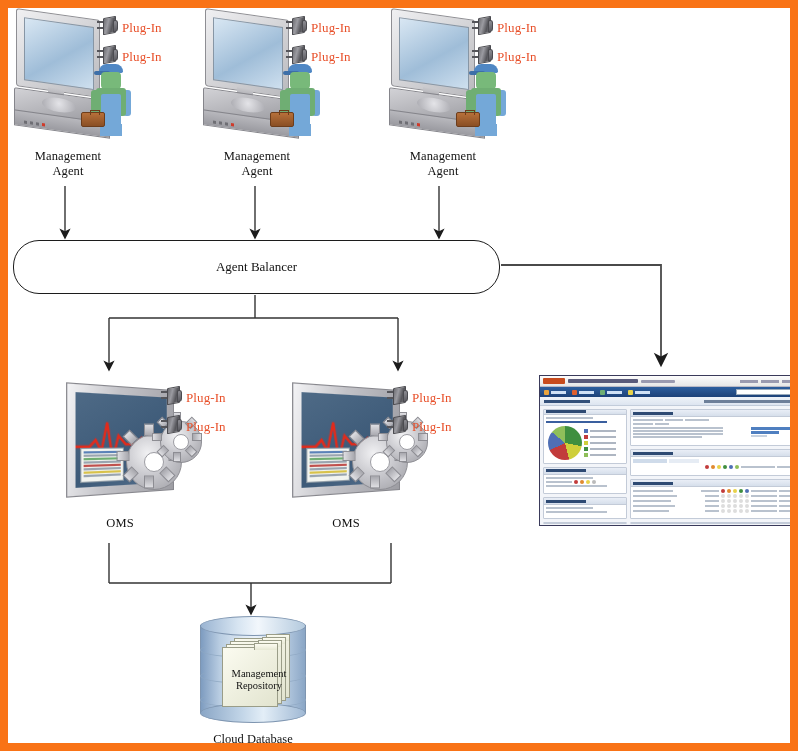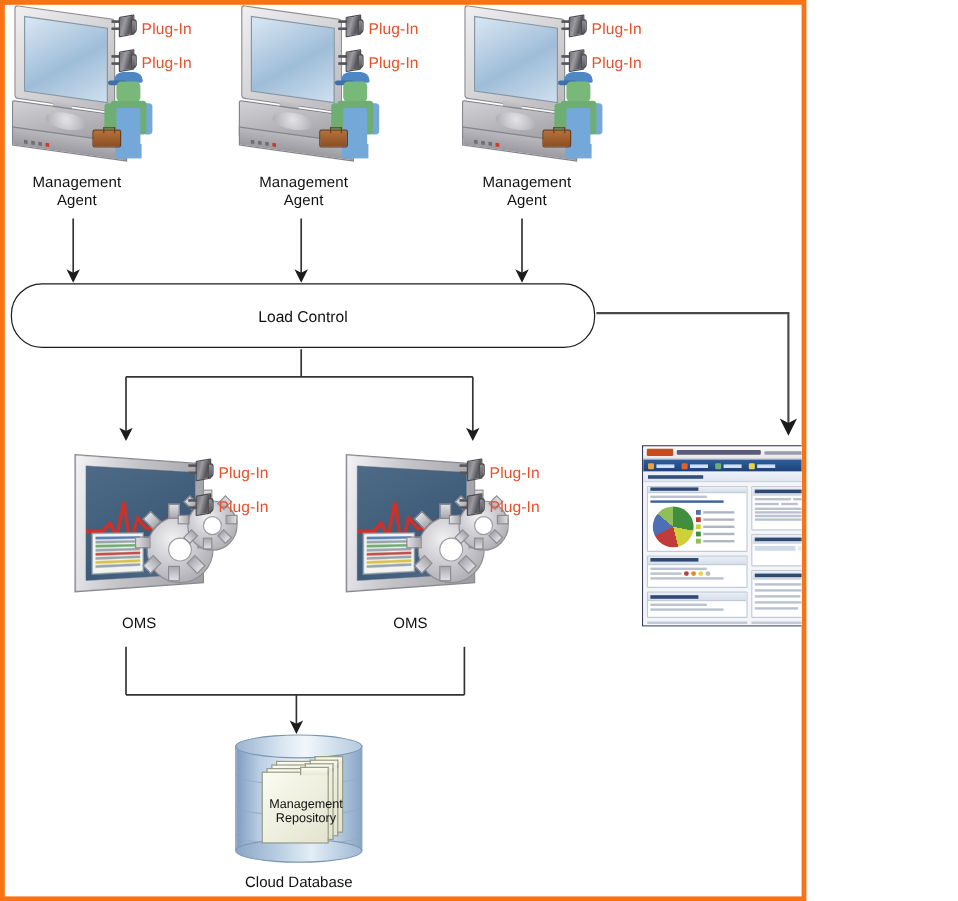"Plug-In" #canvas { border: 4px solid #f97316 -> 8px solid #f97316; font-family: none -> Liberation Serif, serif; width: 672px -> 798px }
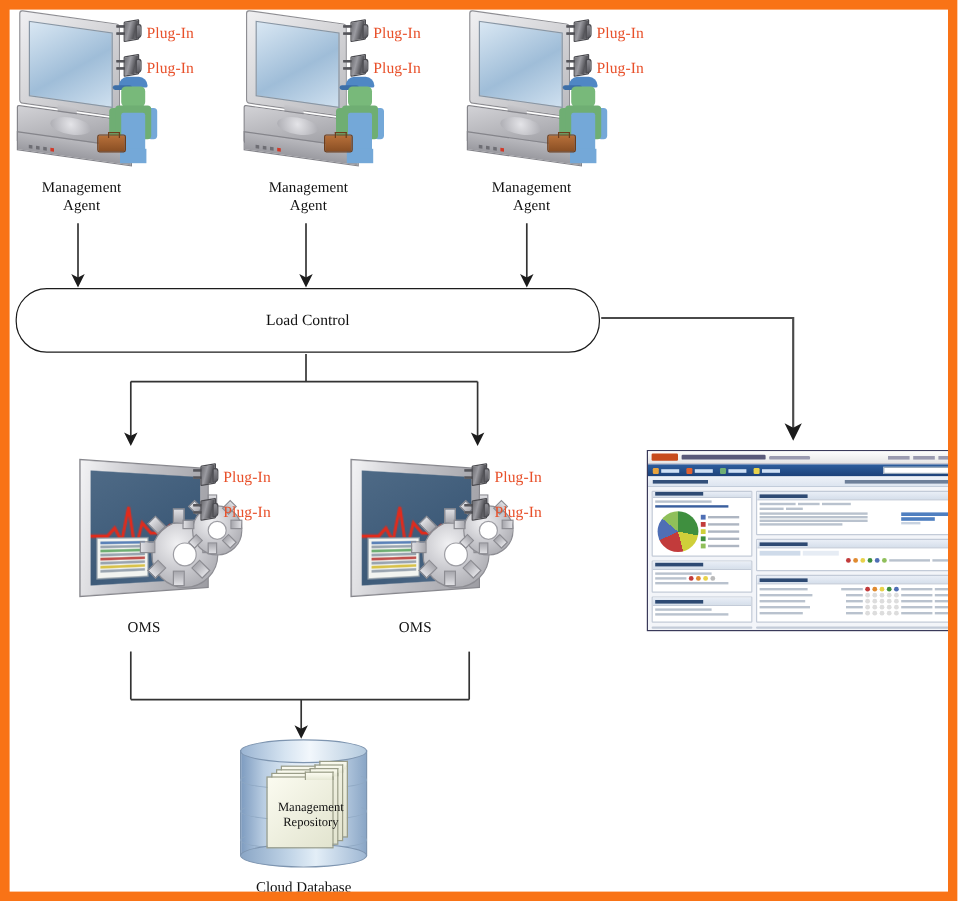"Load Control" span { text: Load Control -> Agent Balancer }
